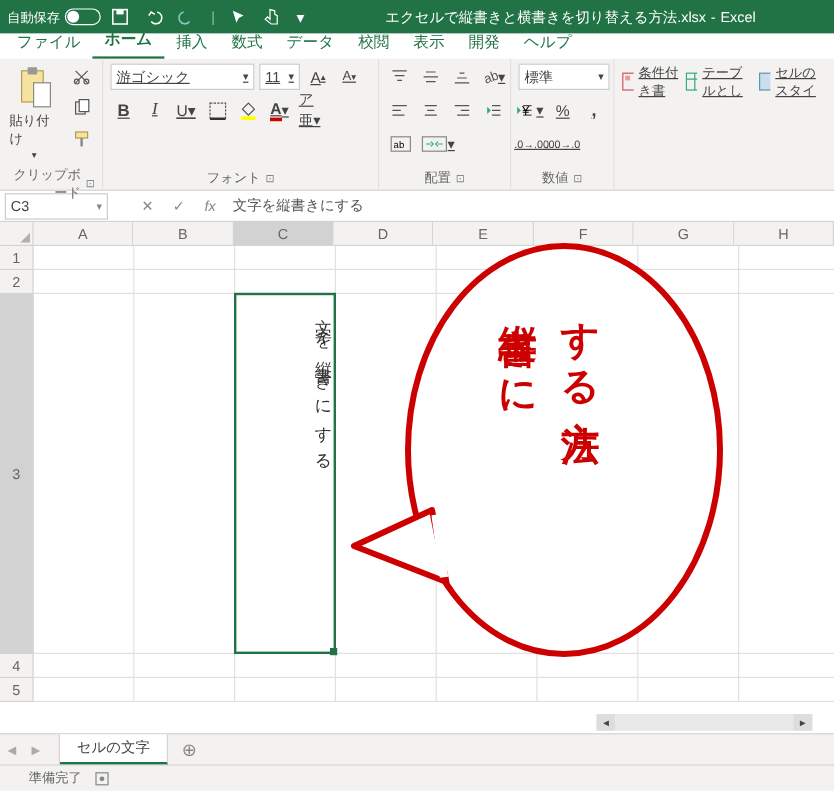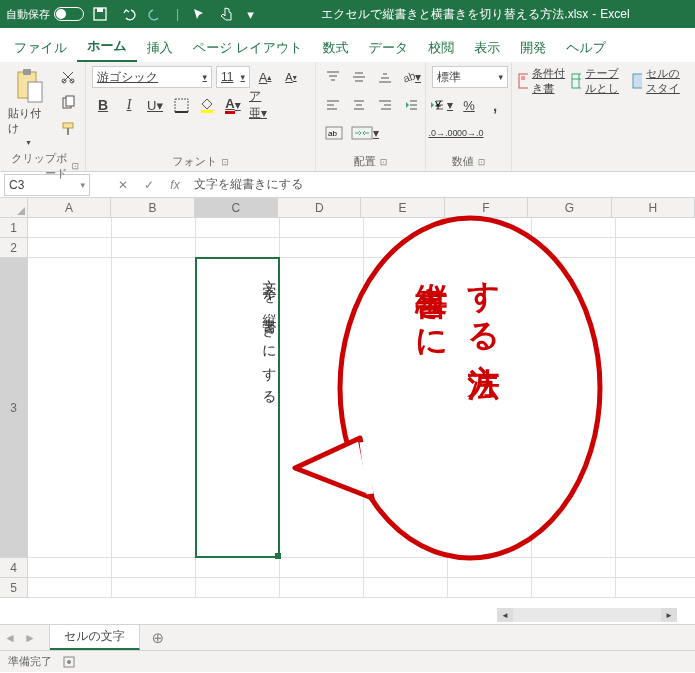"ファイル" .tabs { height: 34px -> 21px }
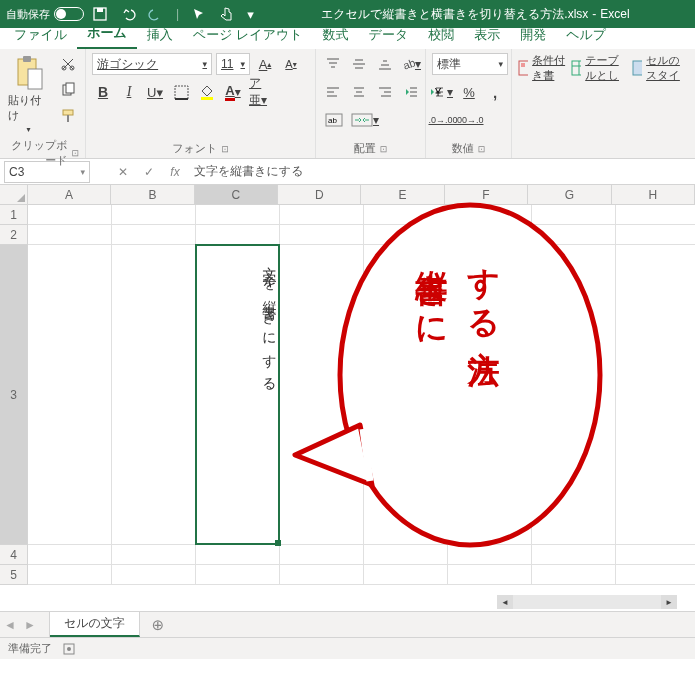"ページ レイアウト" div.tab { html: <div>ページ レイアウト</div> -> none }
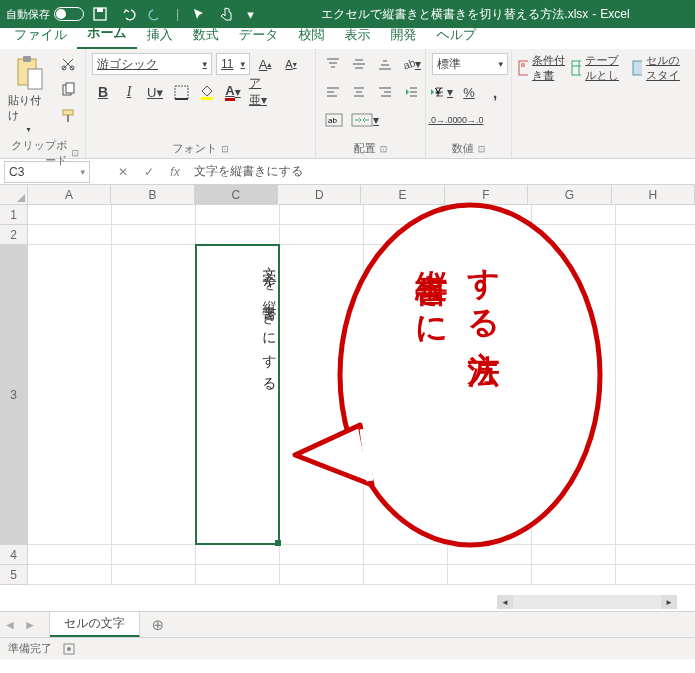"準備完了" .statusbar { padding: 0 8px -> 0 24px }
